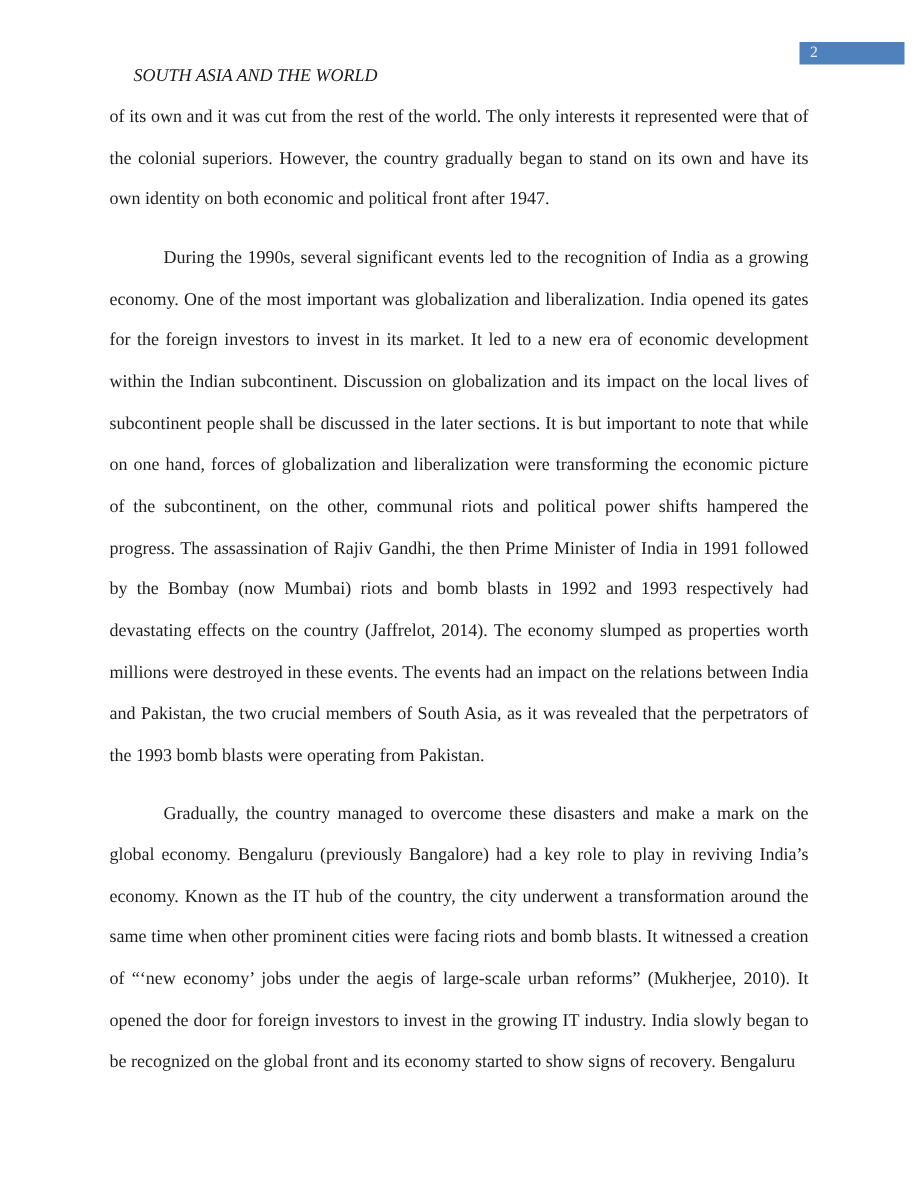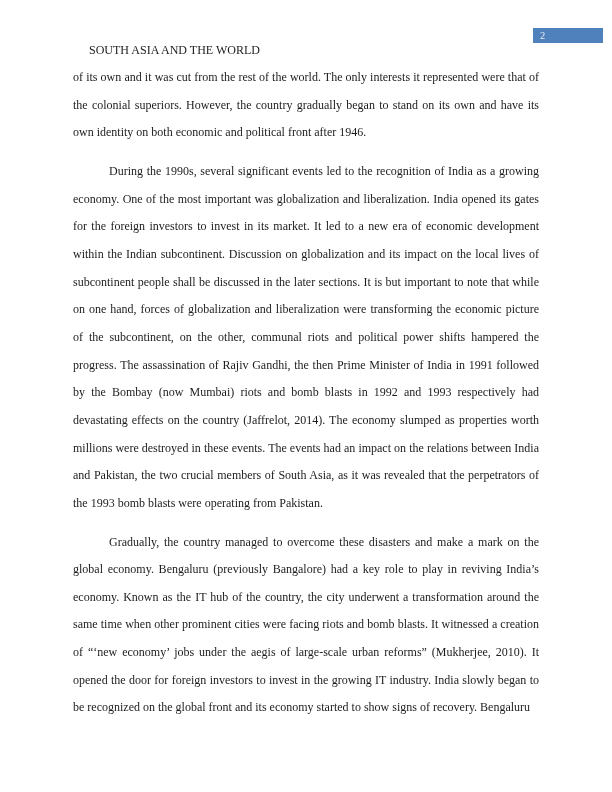"SOUTH ASIA AND THE WORLD" .running-head { font-style: none -> italic }
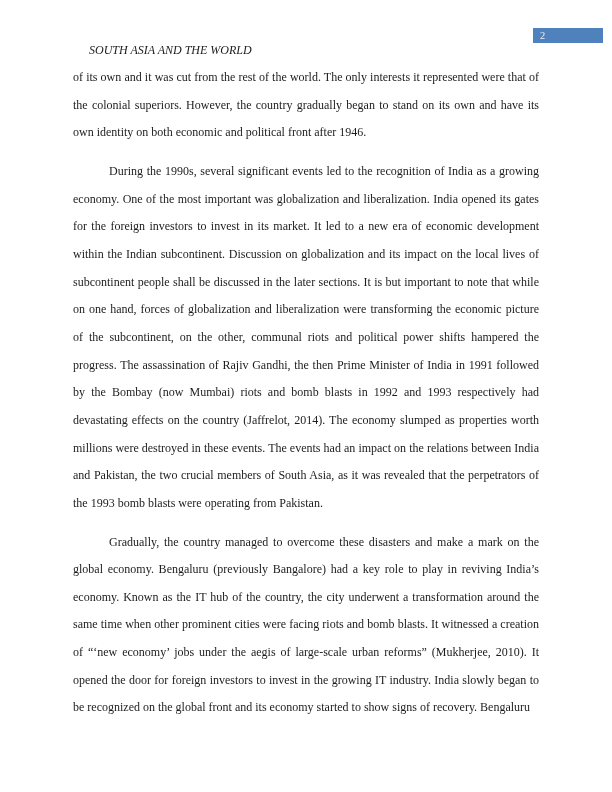"of its own and it" p.para { text: 1946 -> 1947 }
